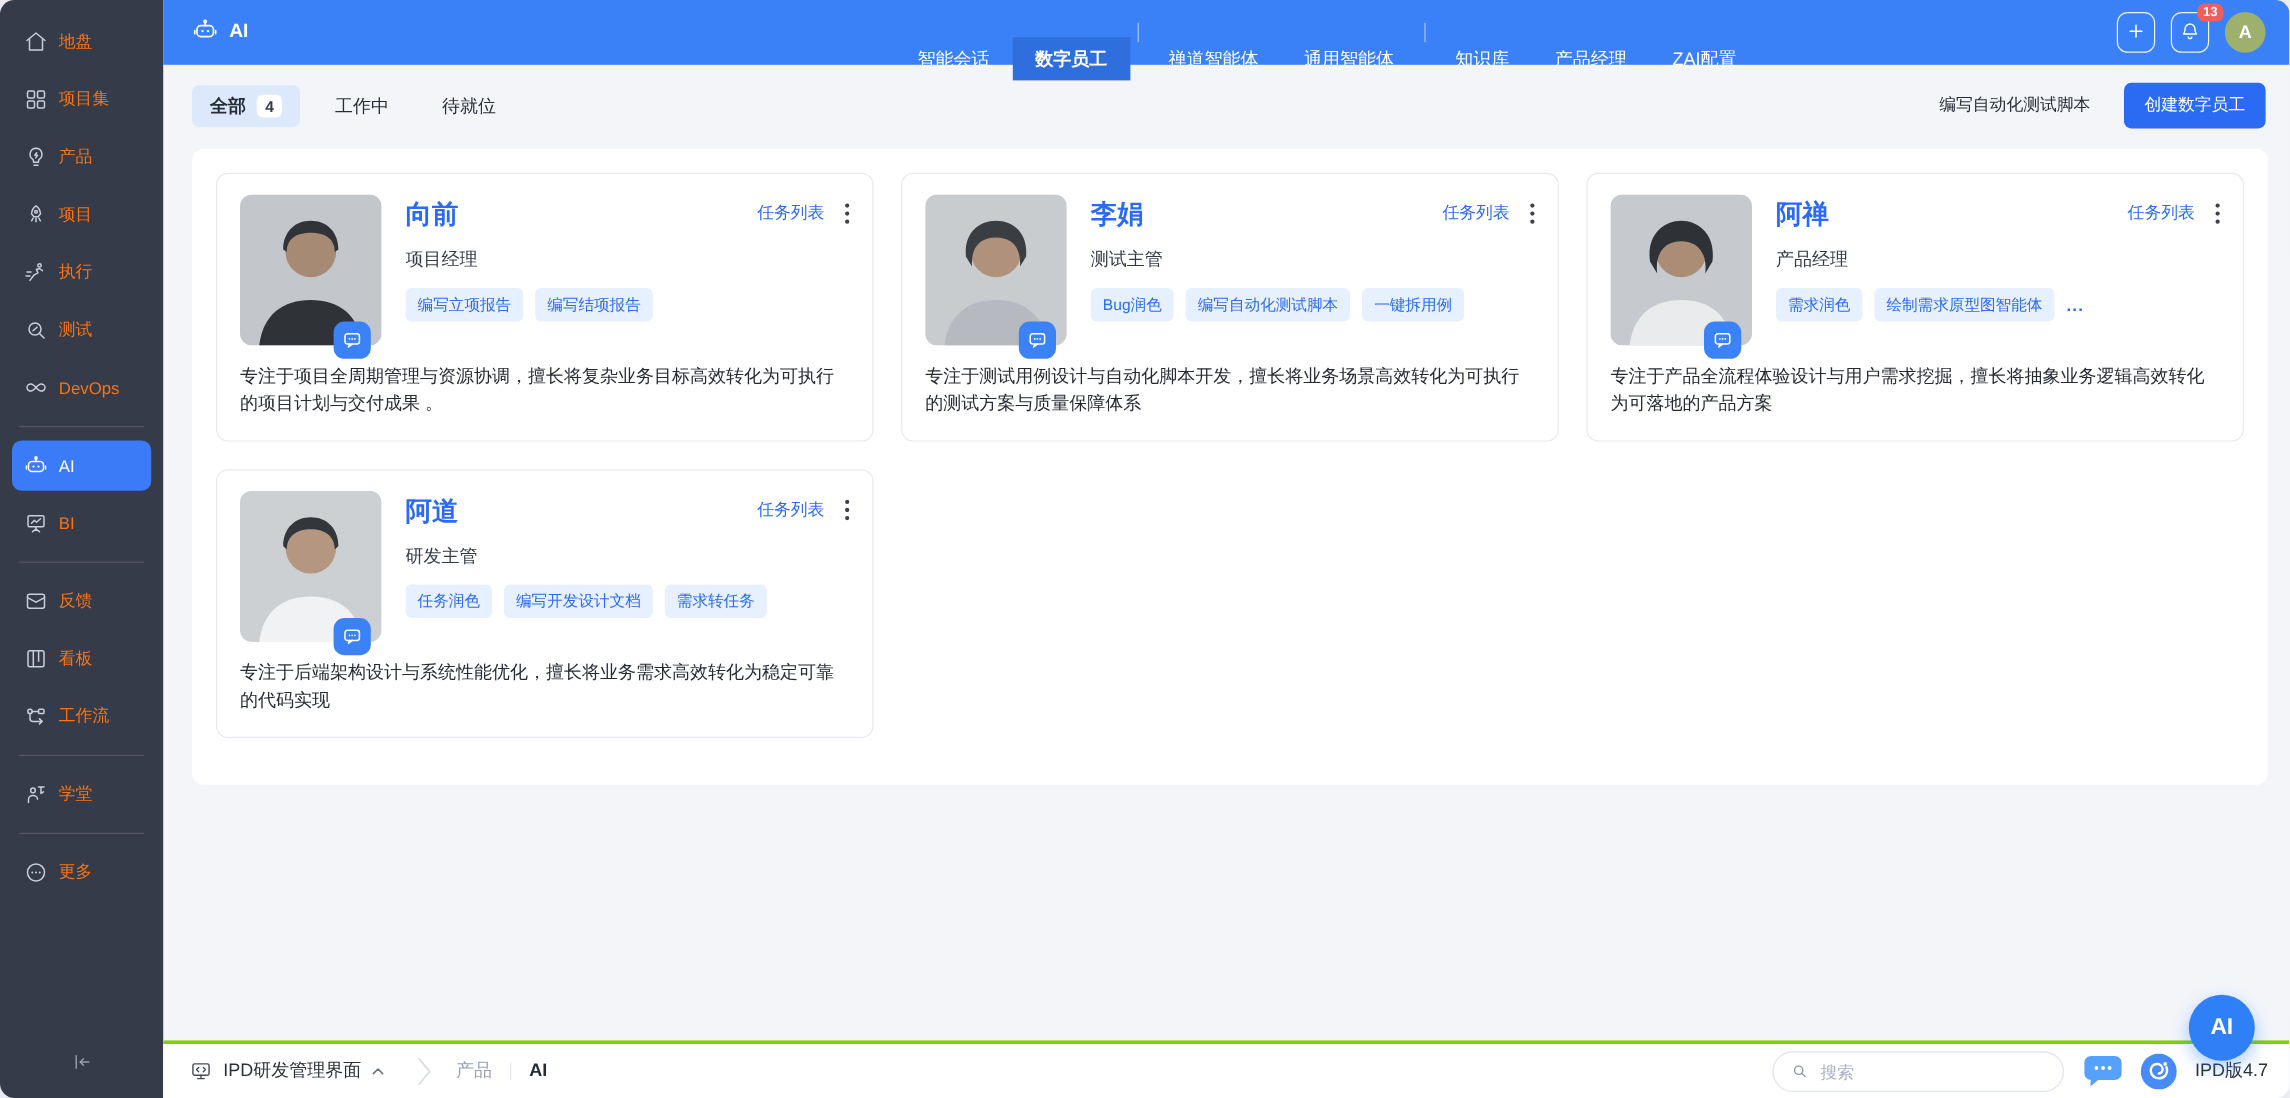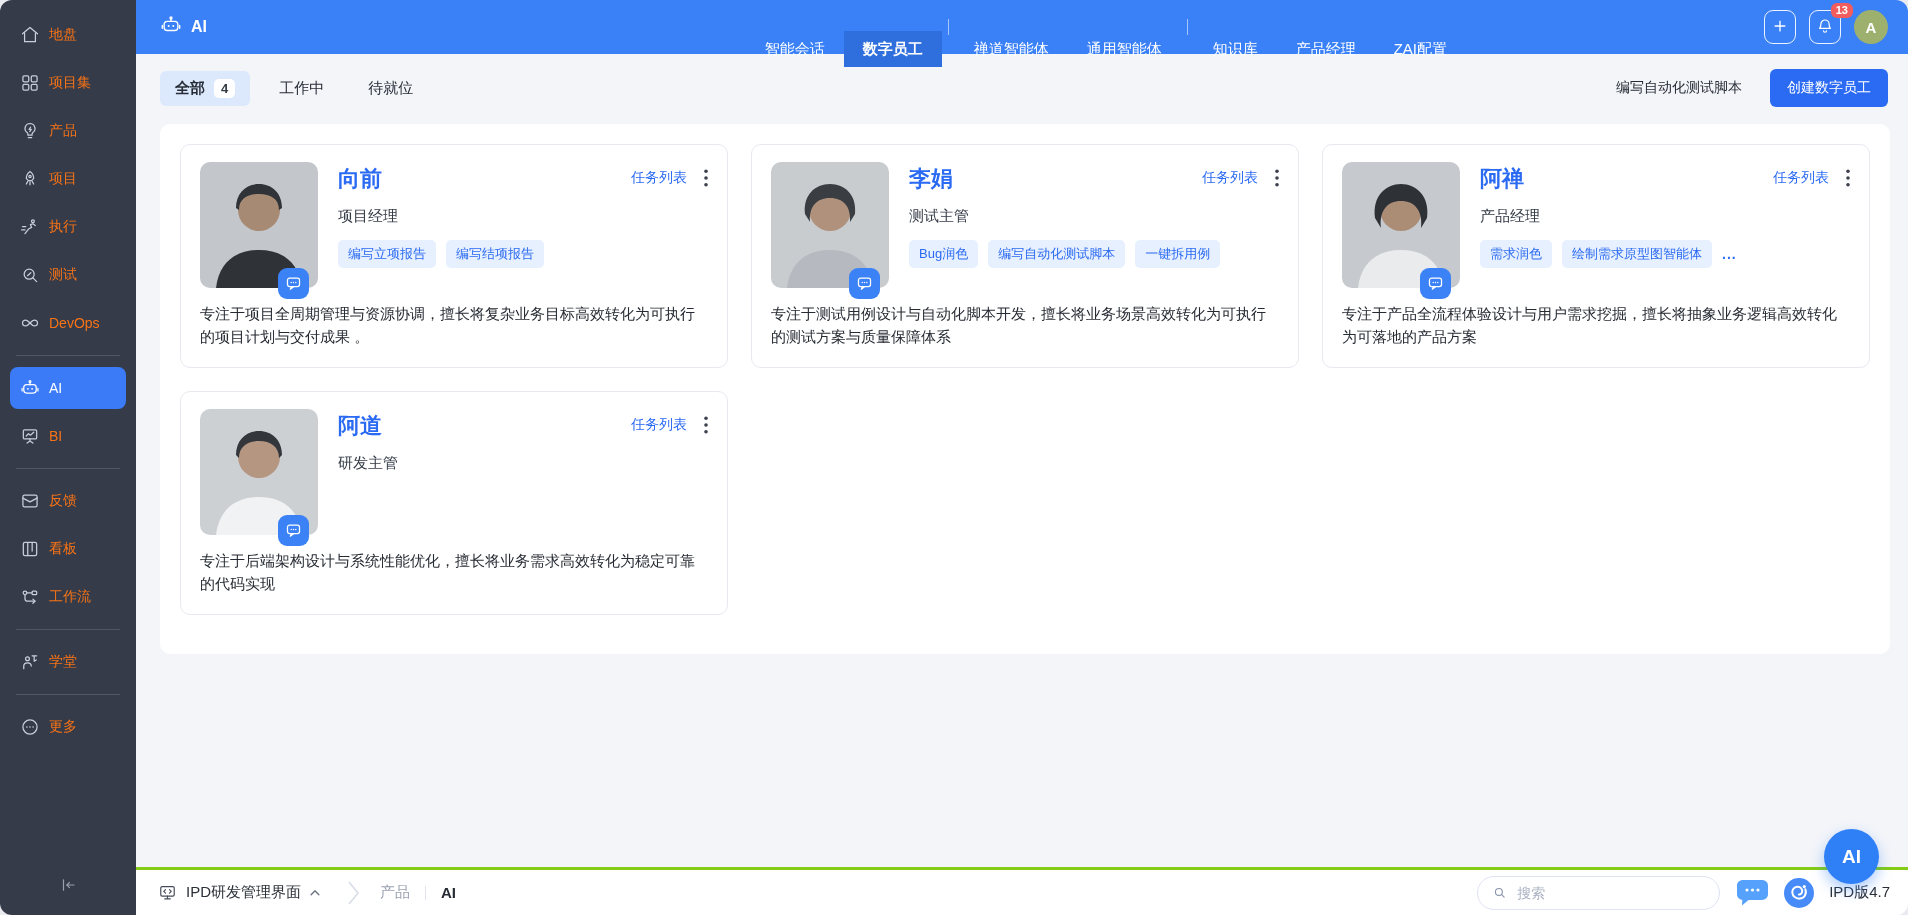"任务润色" div.tags { html: none -> <div> <span>任务润色</span> <span>编写开发设计文档</span> <span>需求转任务</span> </div> }
